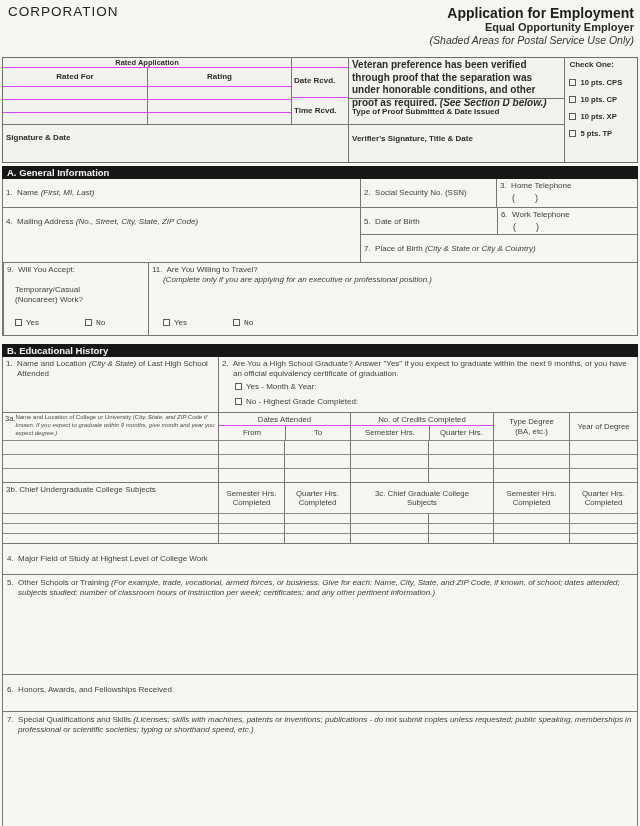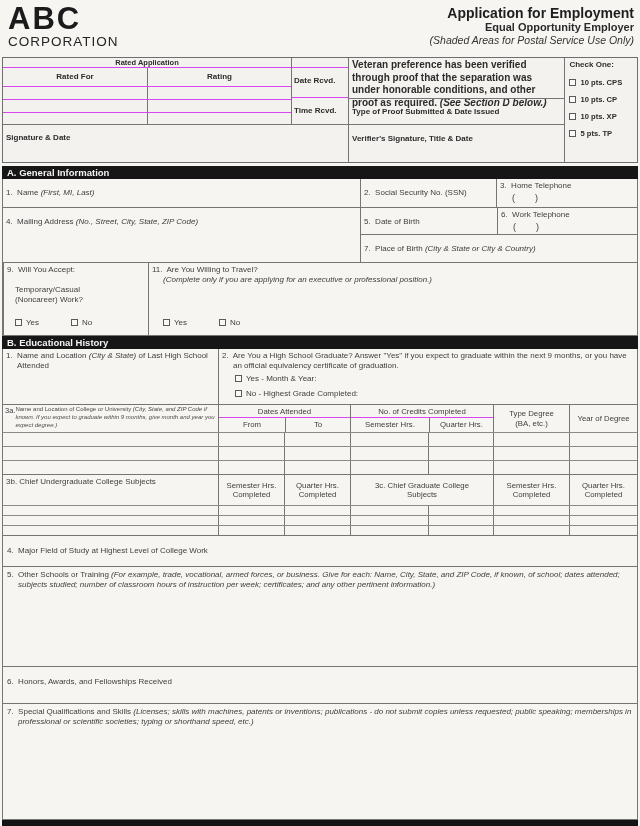"ABC" div.logo-abc { html: <div>ABC</div> -> none }
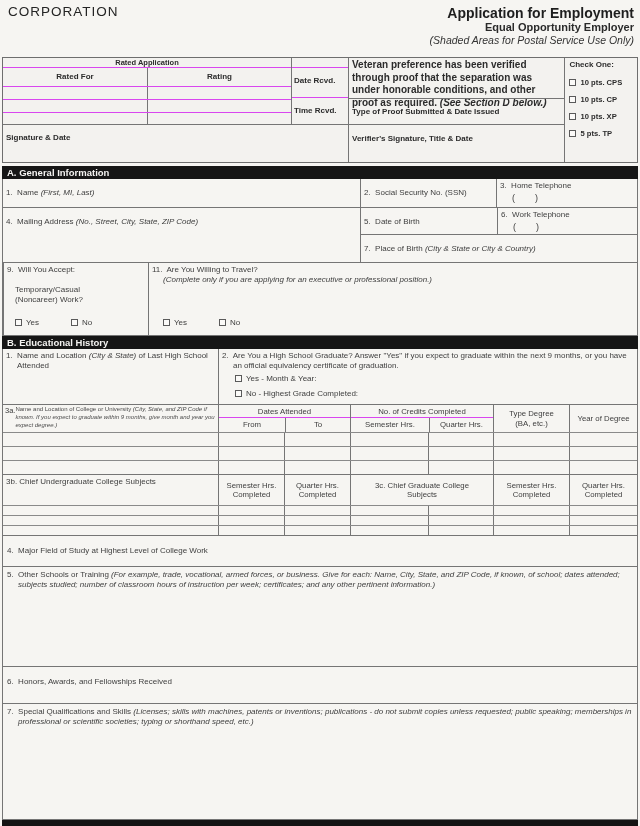"No" .ynrow .yn2 { font-family: none -> Liberation Mono, monospace; margin-left: 32px -> 46px }
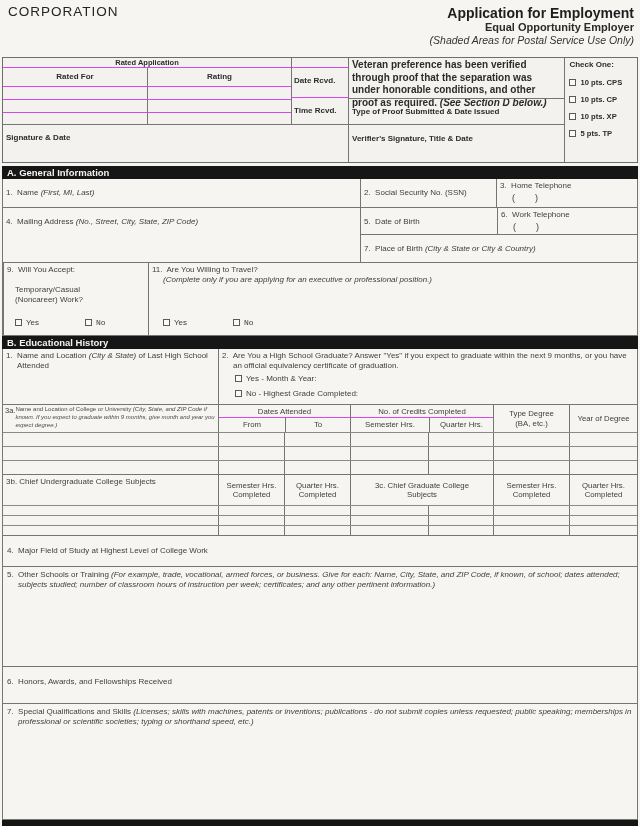"B. Educational History" div.secbar { margin-top: 0 -> 8px }
